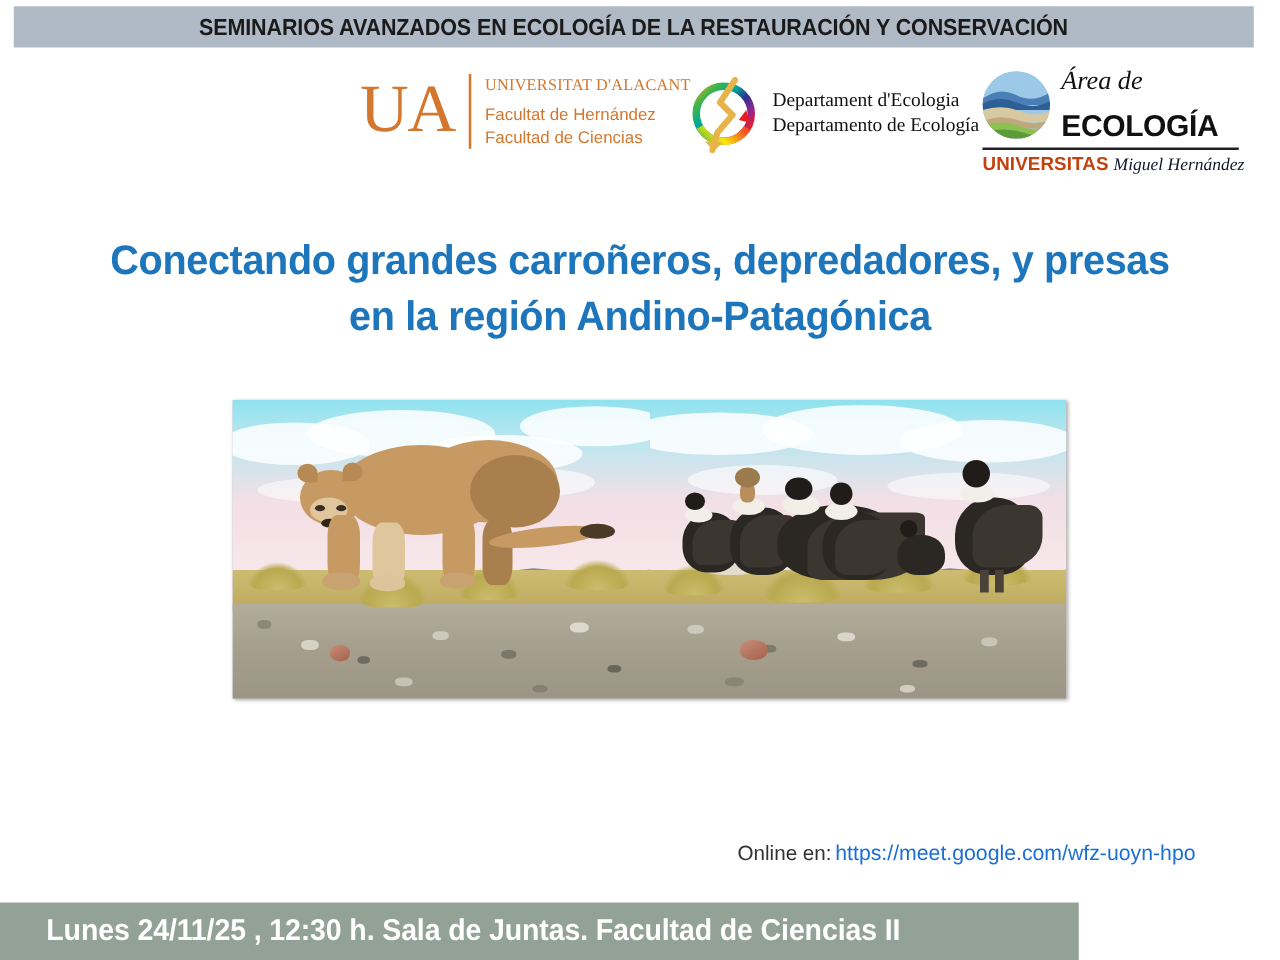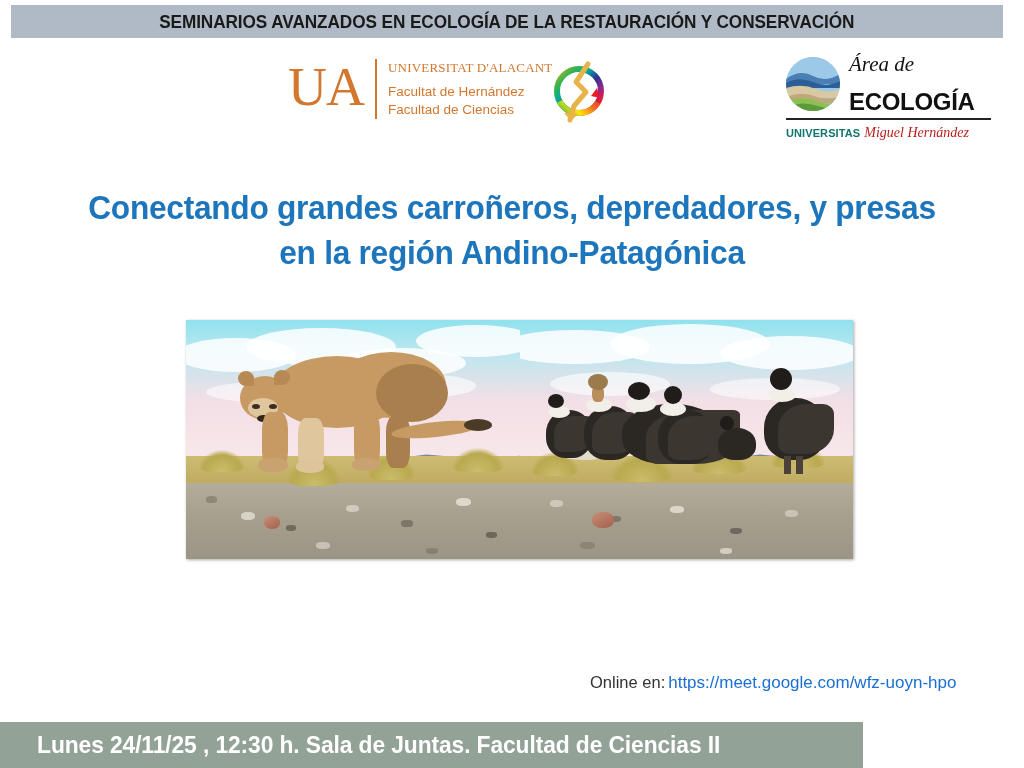"Departament d'Ecologia" div.dept-text { html: none -> <div> <div>Departament d'Ecologia</div> <div>Departamento de Ecología</div> </div> }
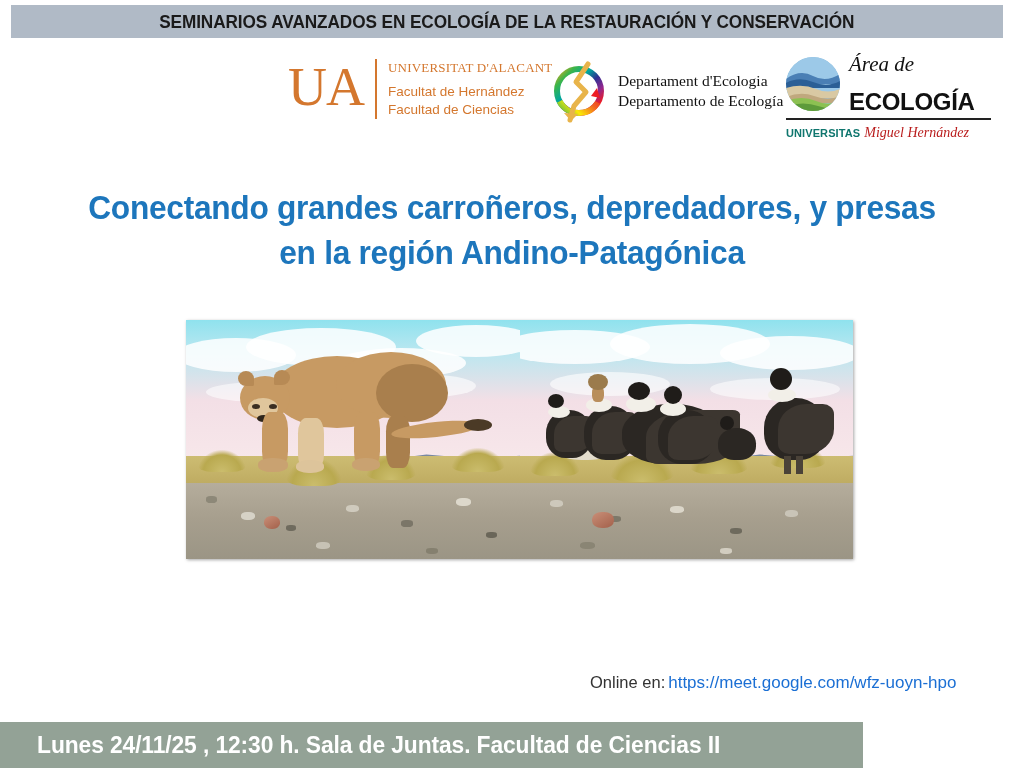"UNIVERSITAS" #logo-area .area-t3 { color: #0f766e -> #c2410c; font-size: 11px -> 15px }
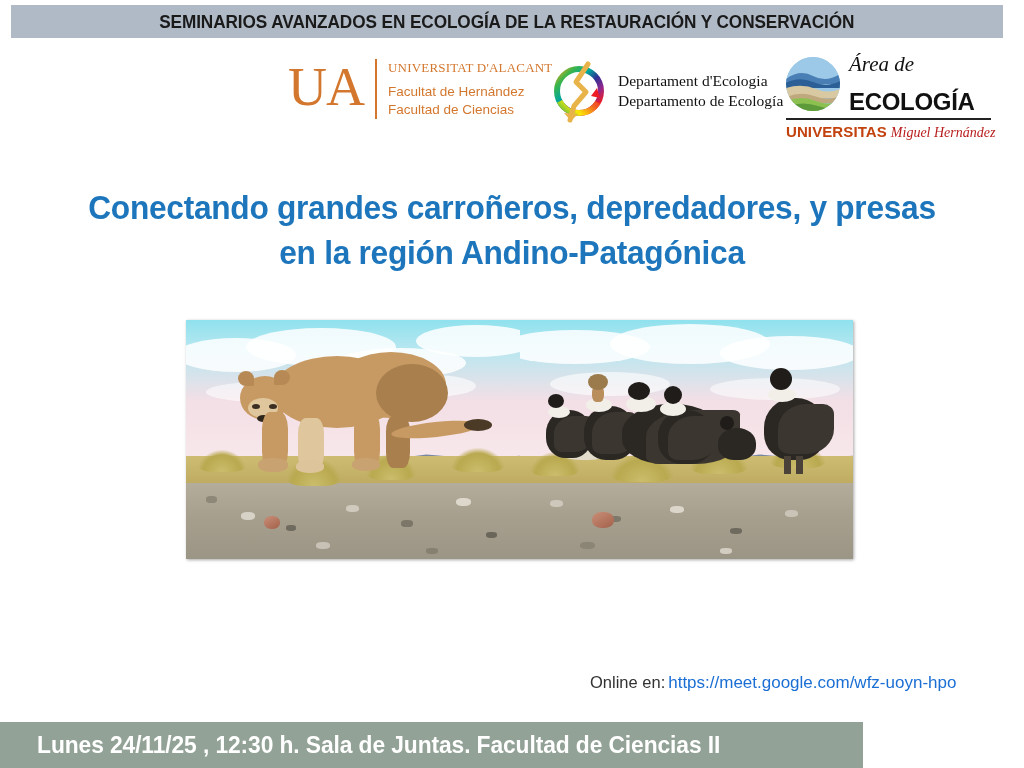"Miguel Hernández" #logo-area .area-t4 { color: #b91c1c -> #0f172a }
